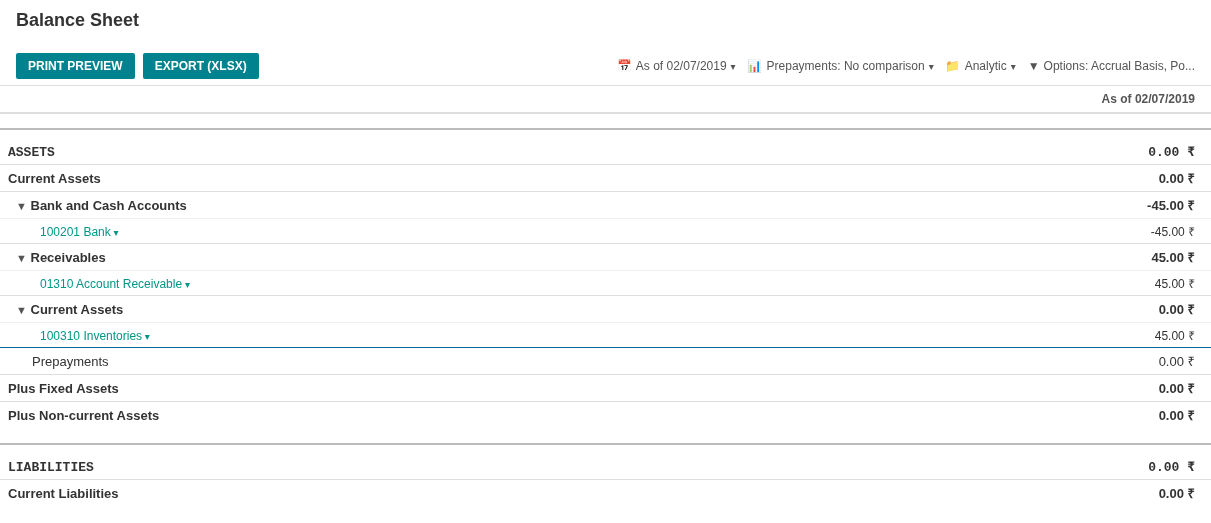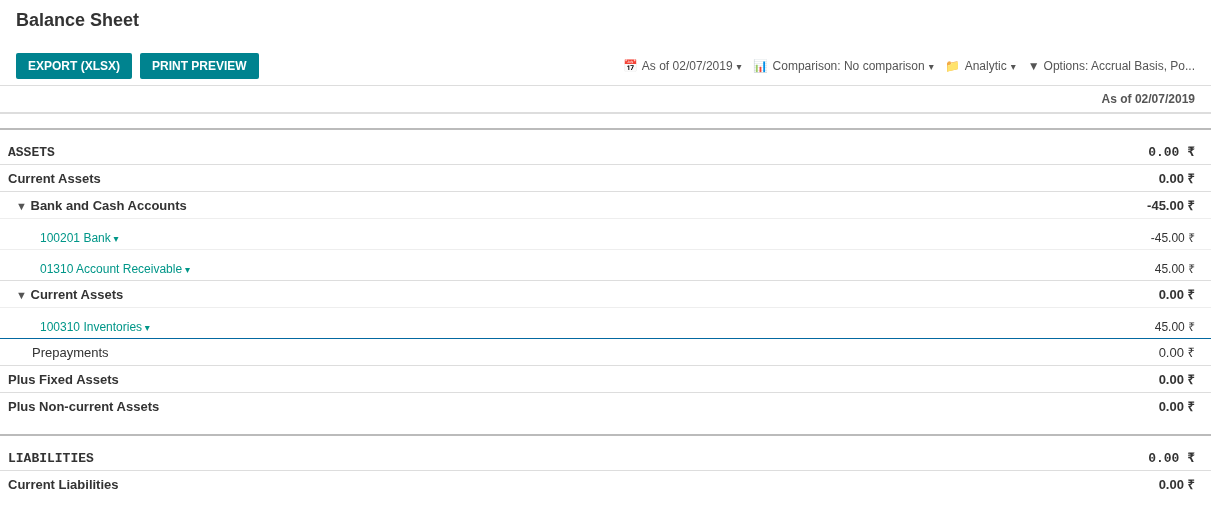"EXPORT (XLSX)" button.btn-teal { order: before "PRINT PREVIEW" -> after "PRINT PREVIEW" }
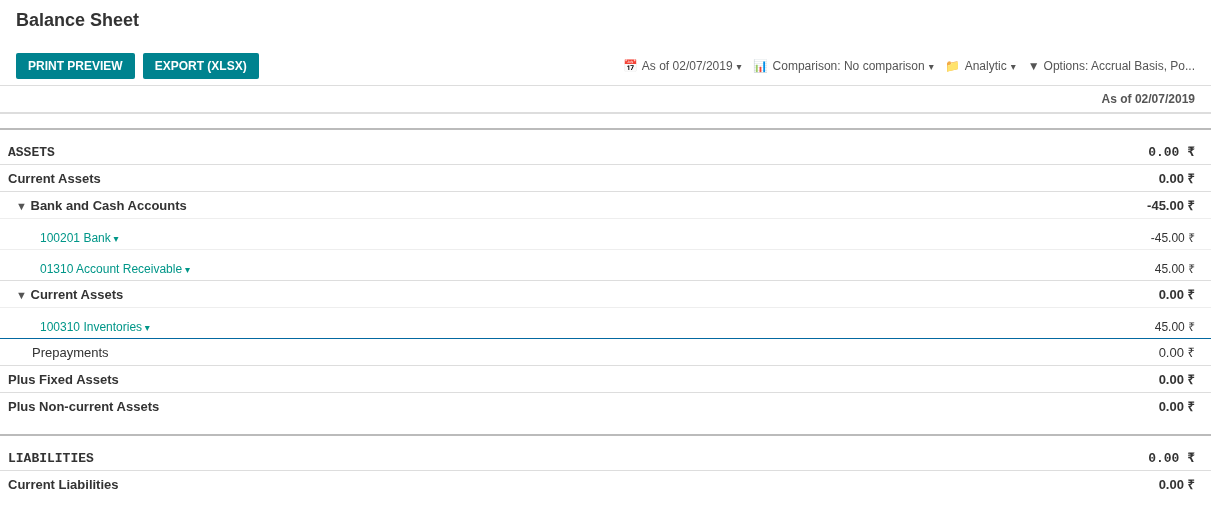"Comparison: No comparison" span { text: Comparison -> Prepayments }
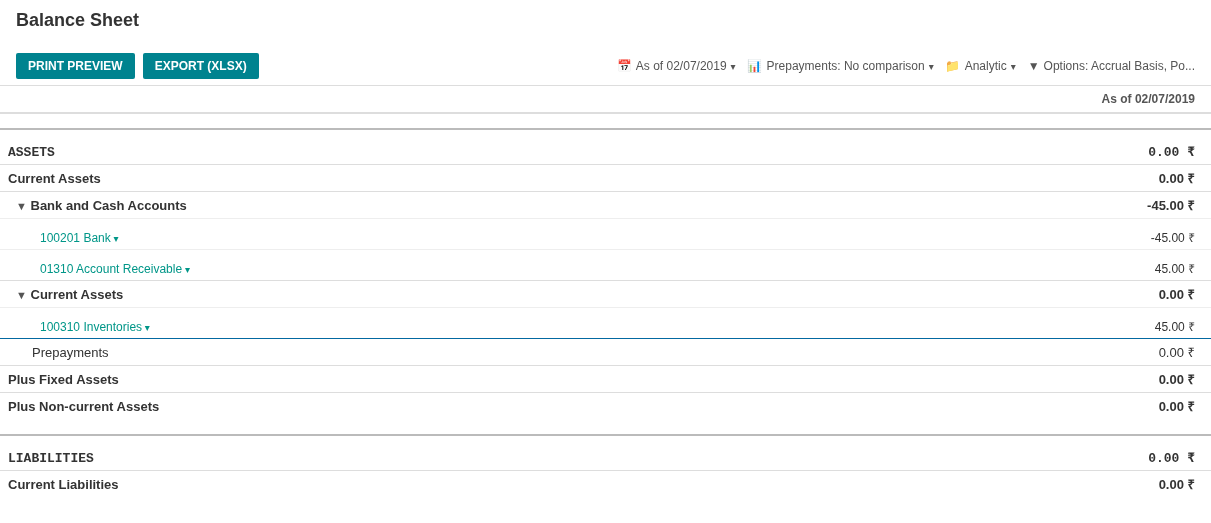"100201 Bank" tr.account-row td { padding: 10px 16px 3px 32px -> 4px 16px 3px 32px }
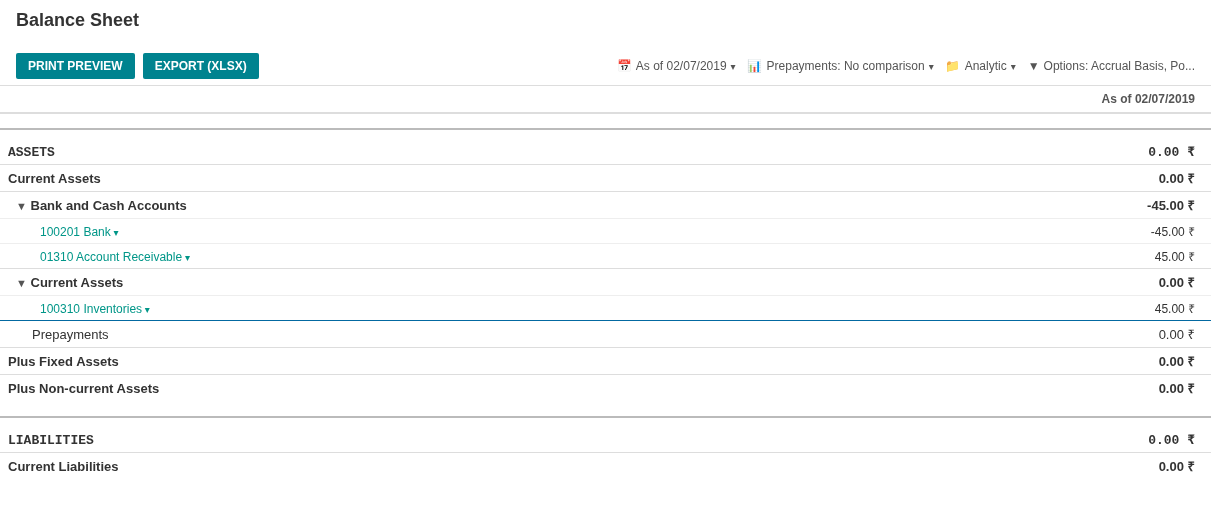"▼ Receivables" tr.subgroup-row { html: none -> <tr> <td><span>▼</span> Receivables</td> <td>45.00 ₹</td> </tr> }
